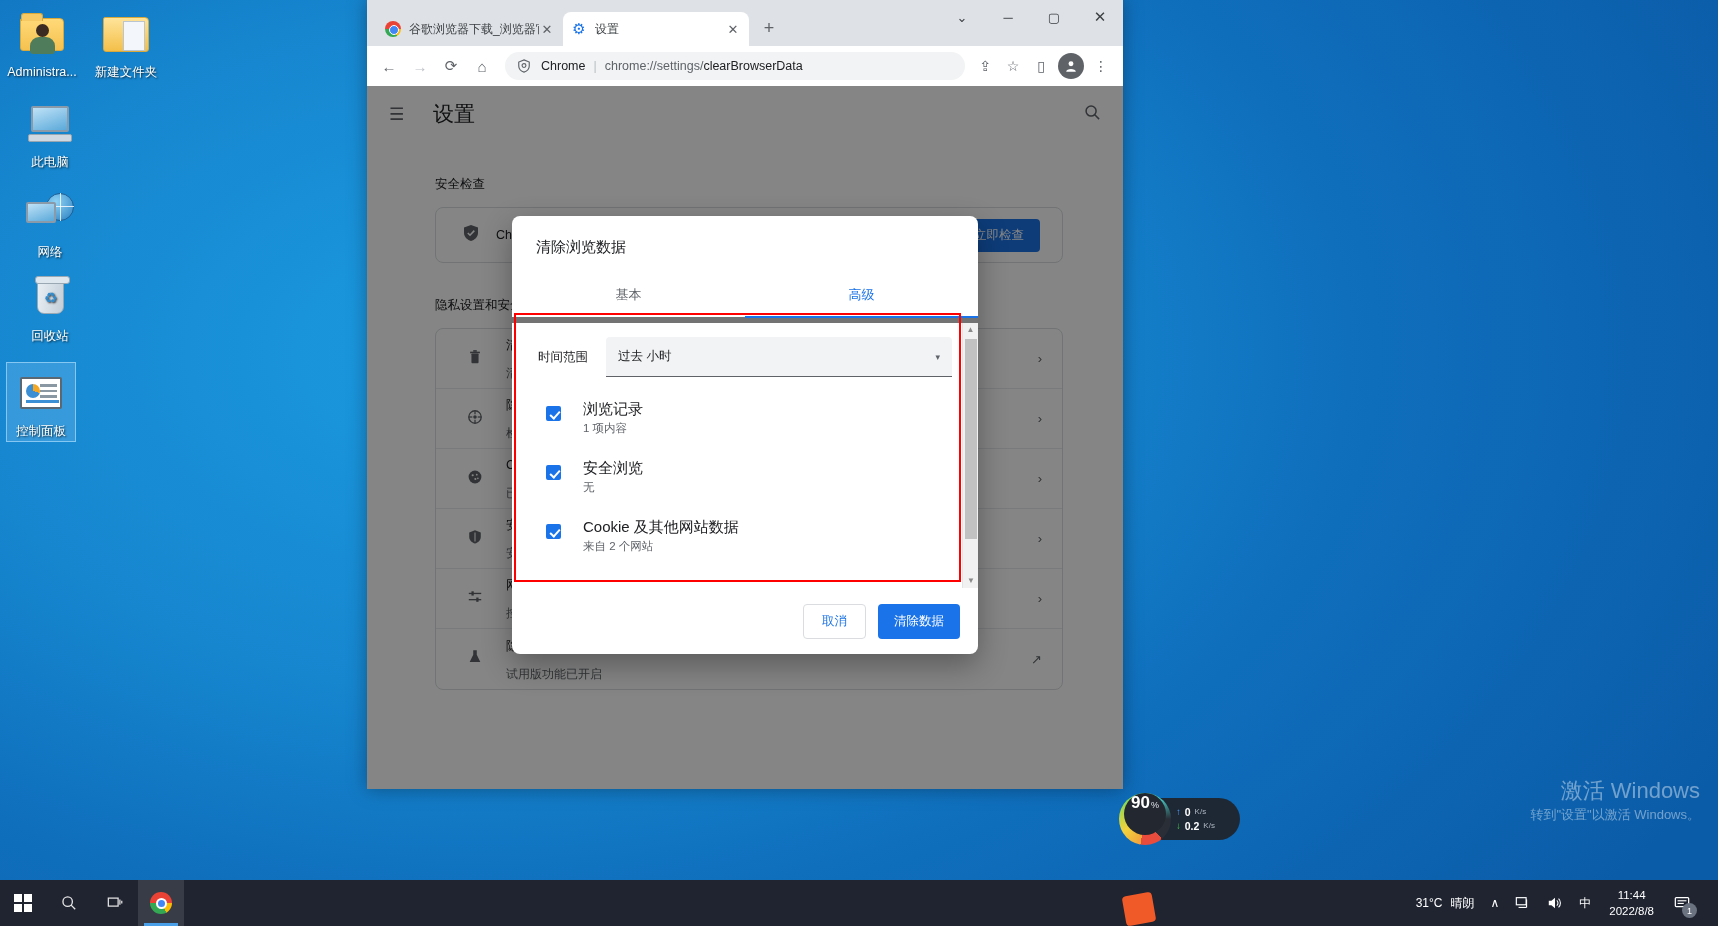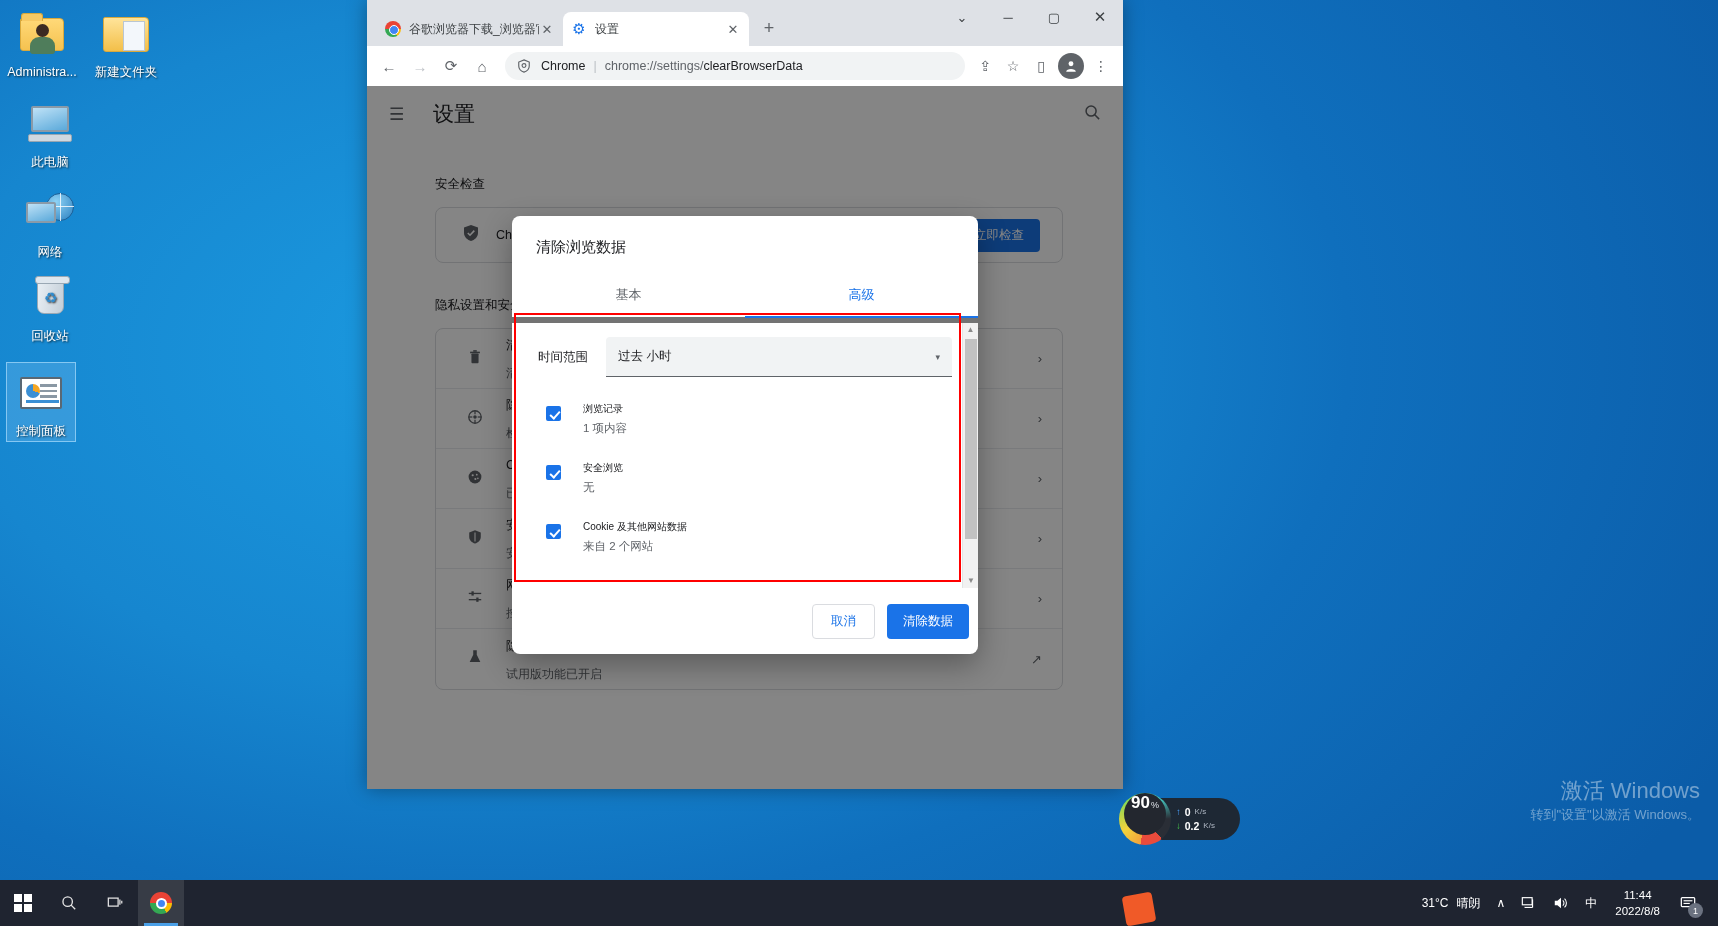"浏览记录" .item .t1 { font-size: 10px -> 15px }
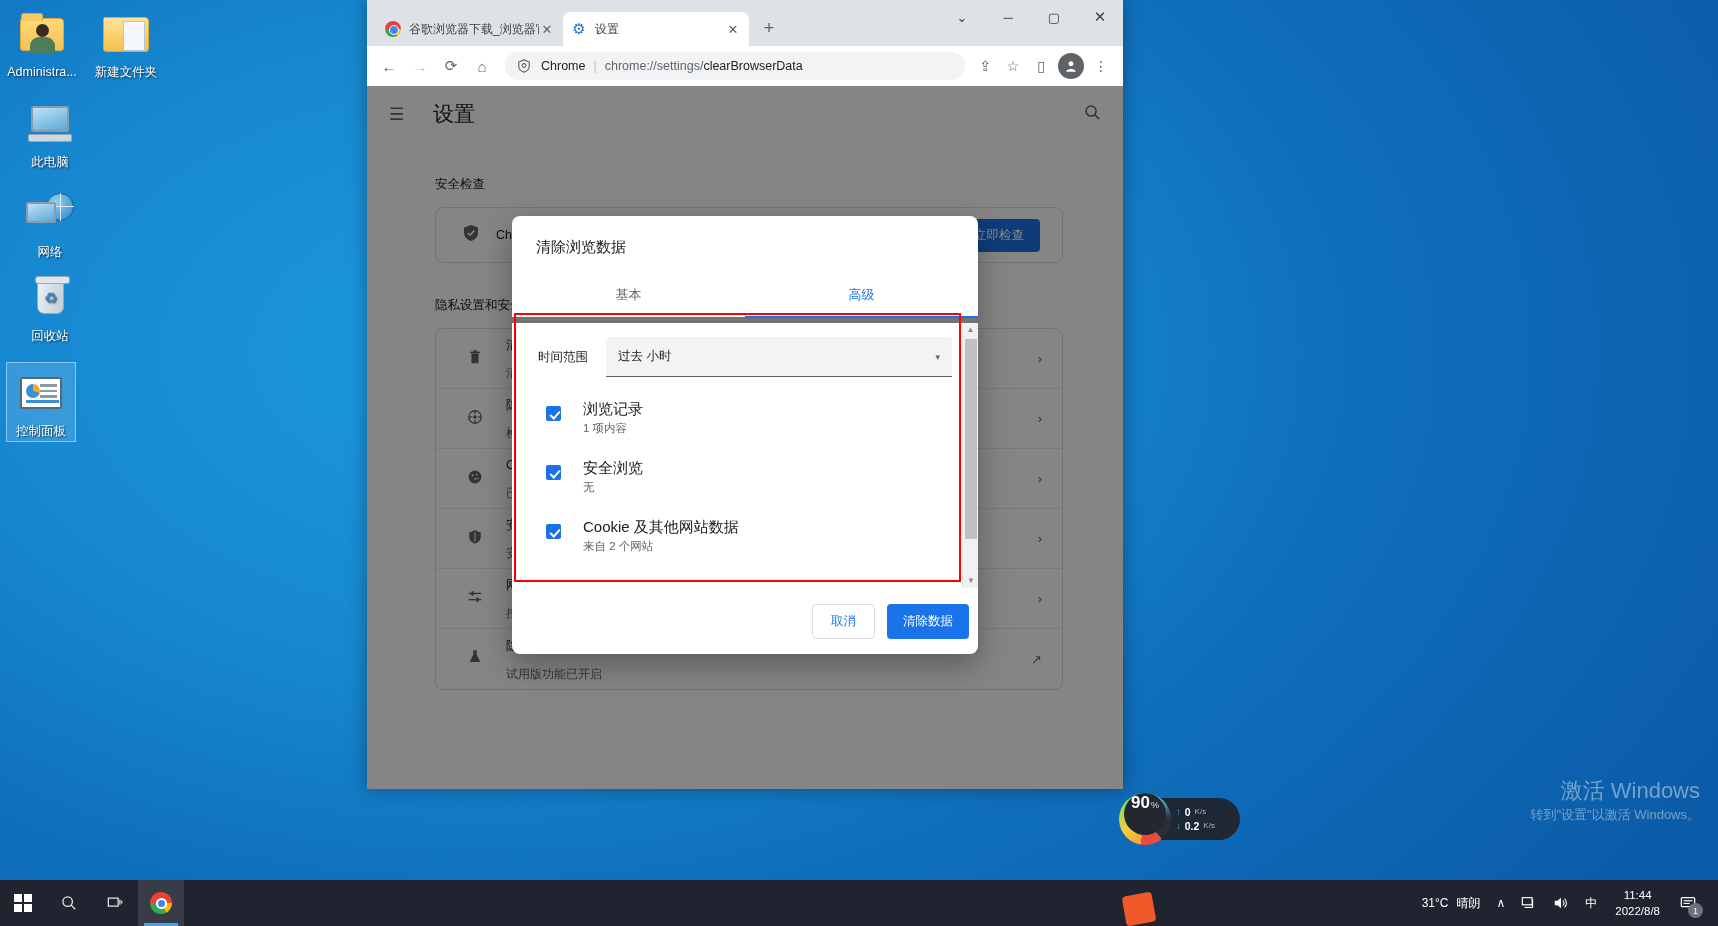"取消" .dlg-foot { padding: 0 9px -> 0 18px }
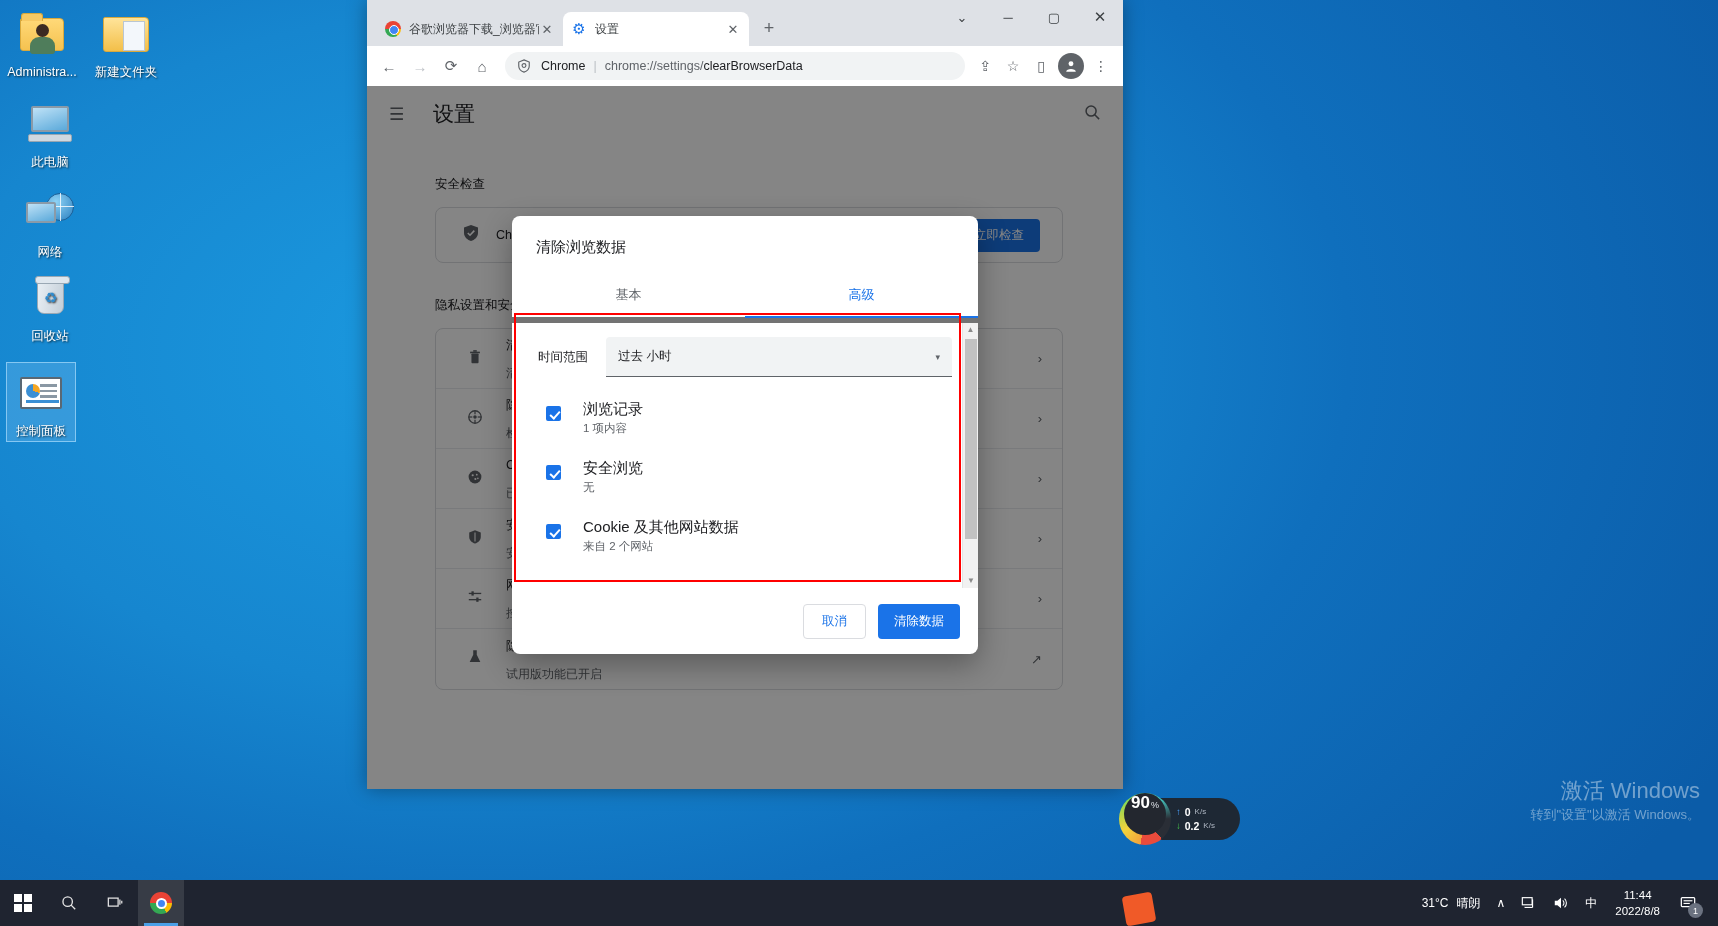"31°C" .tray { padding-right: 12px -> 18px }
